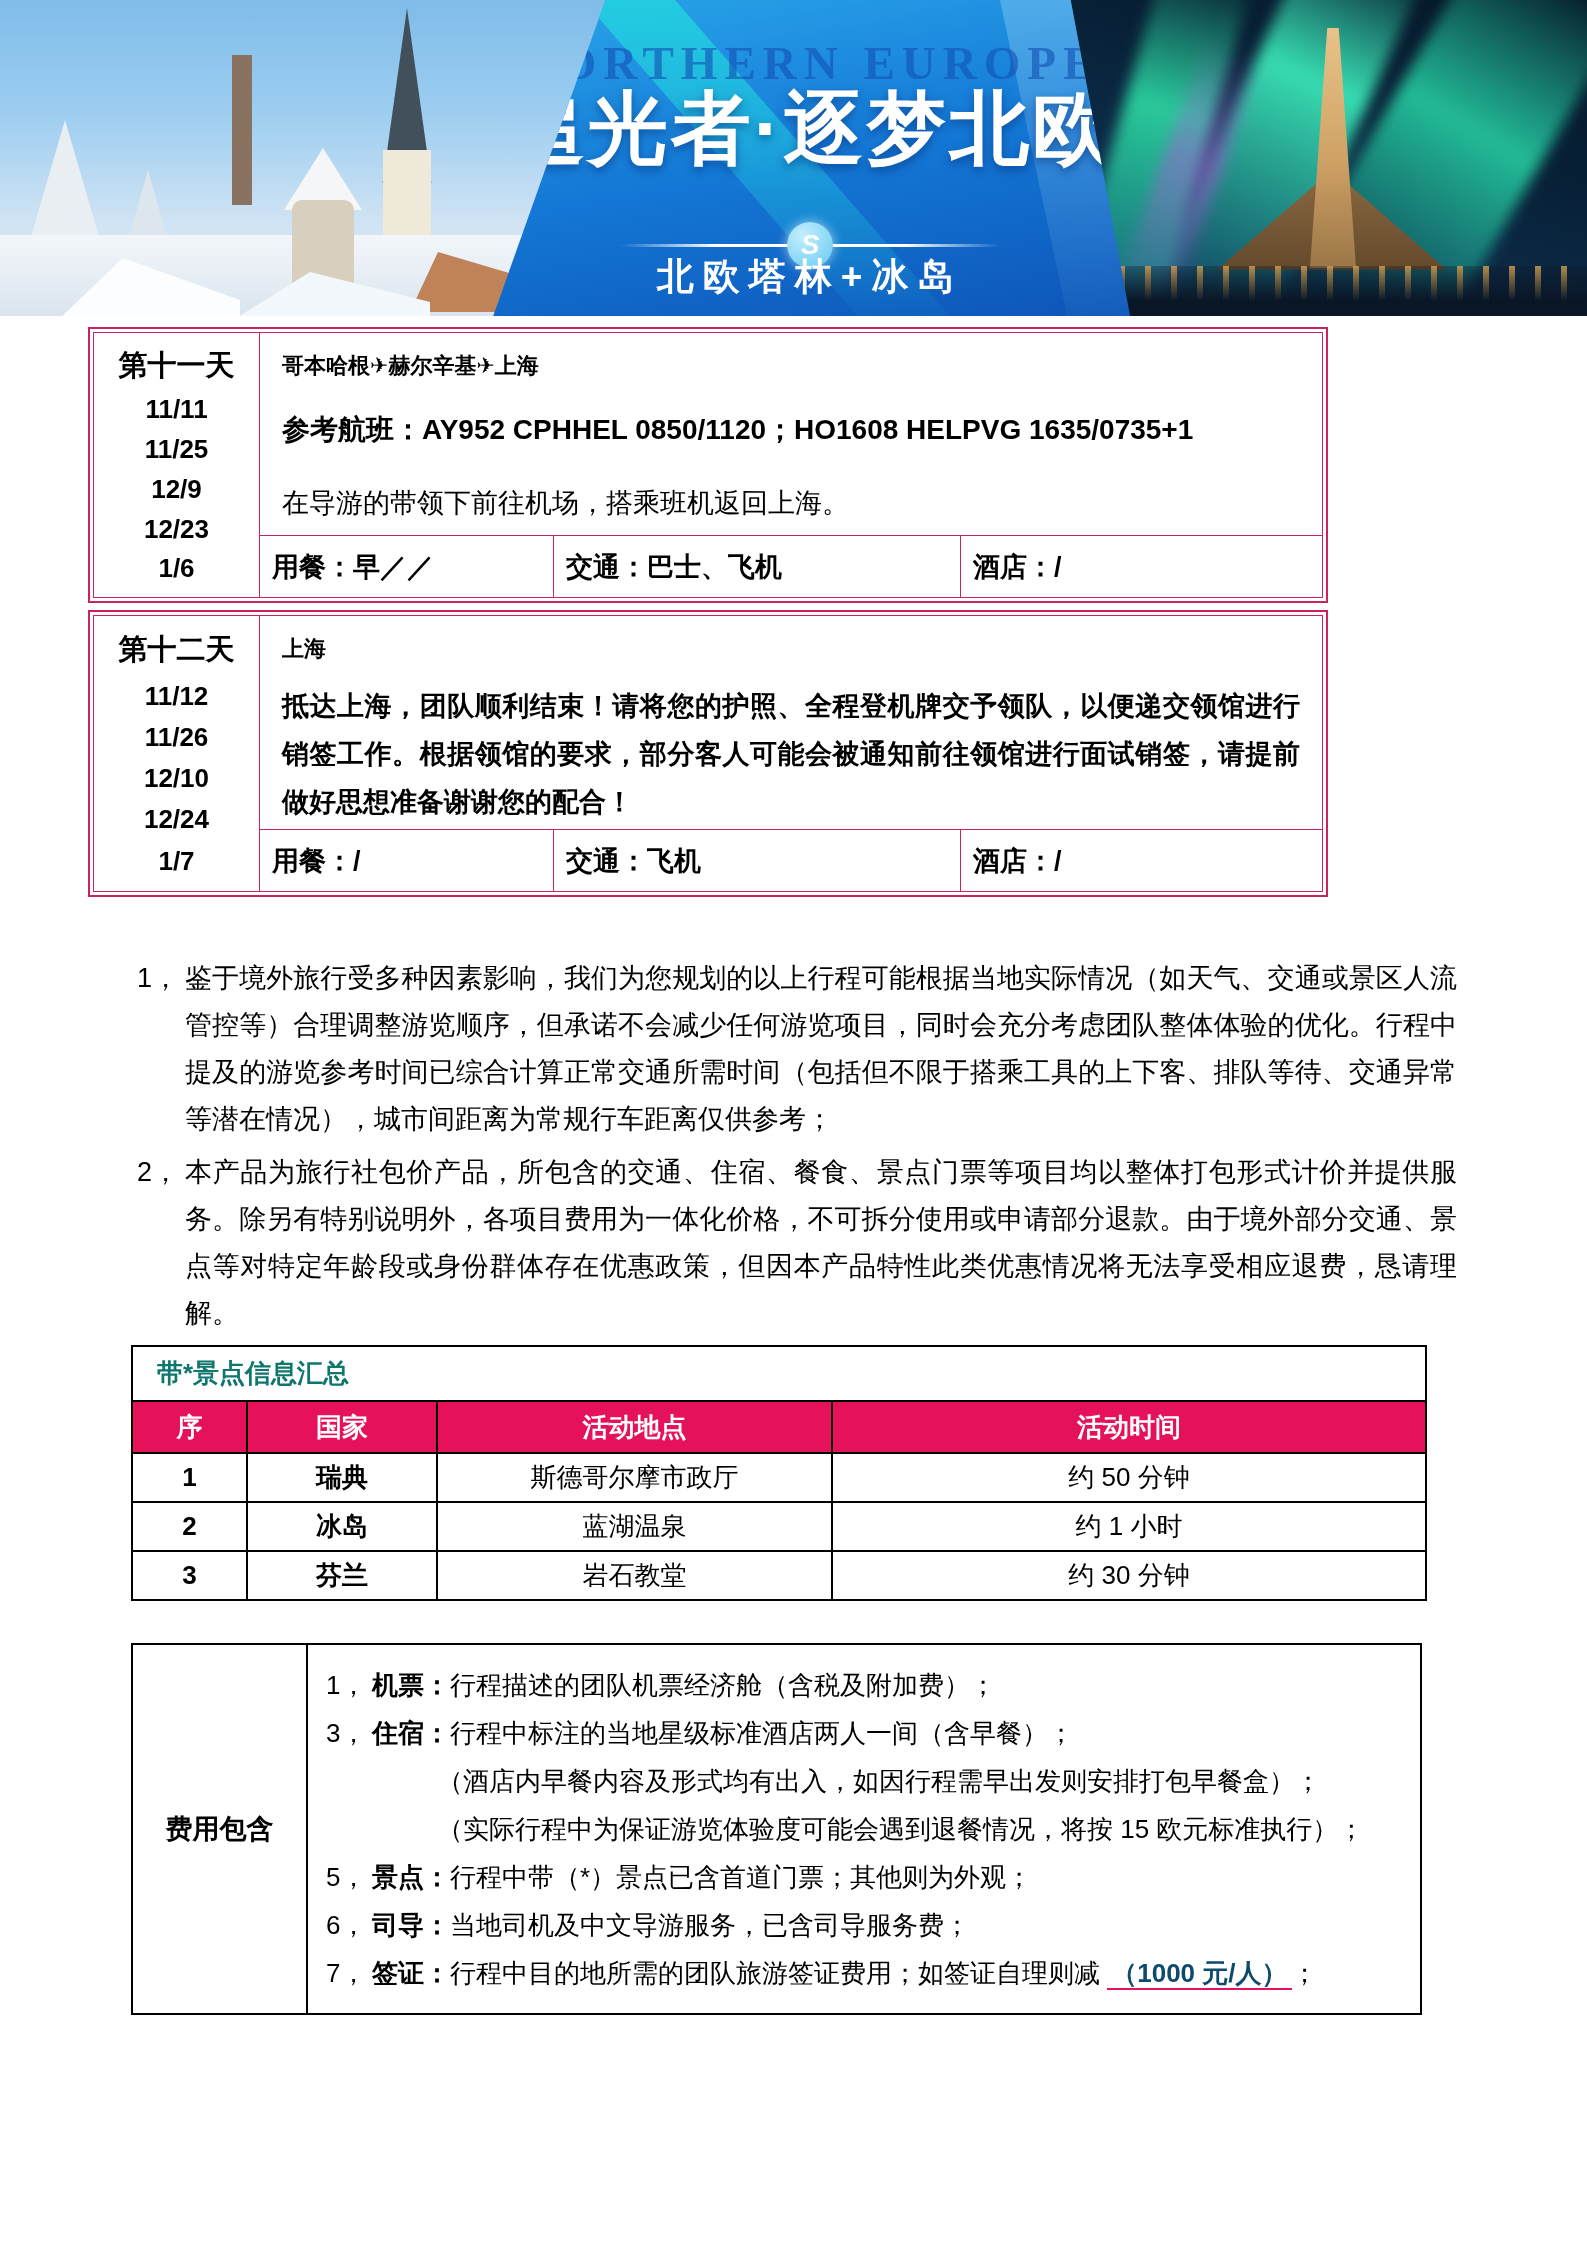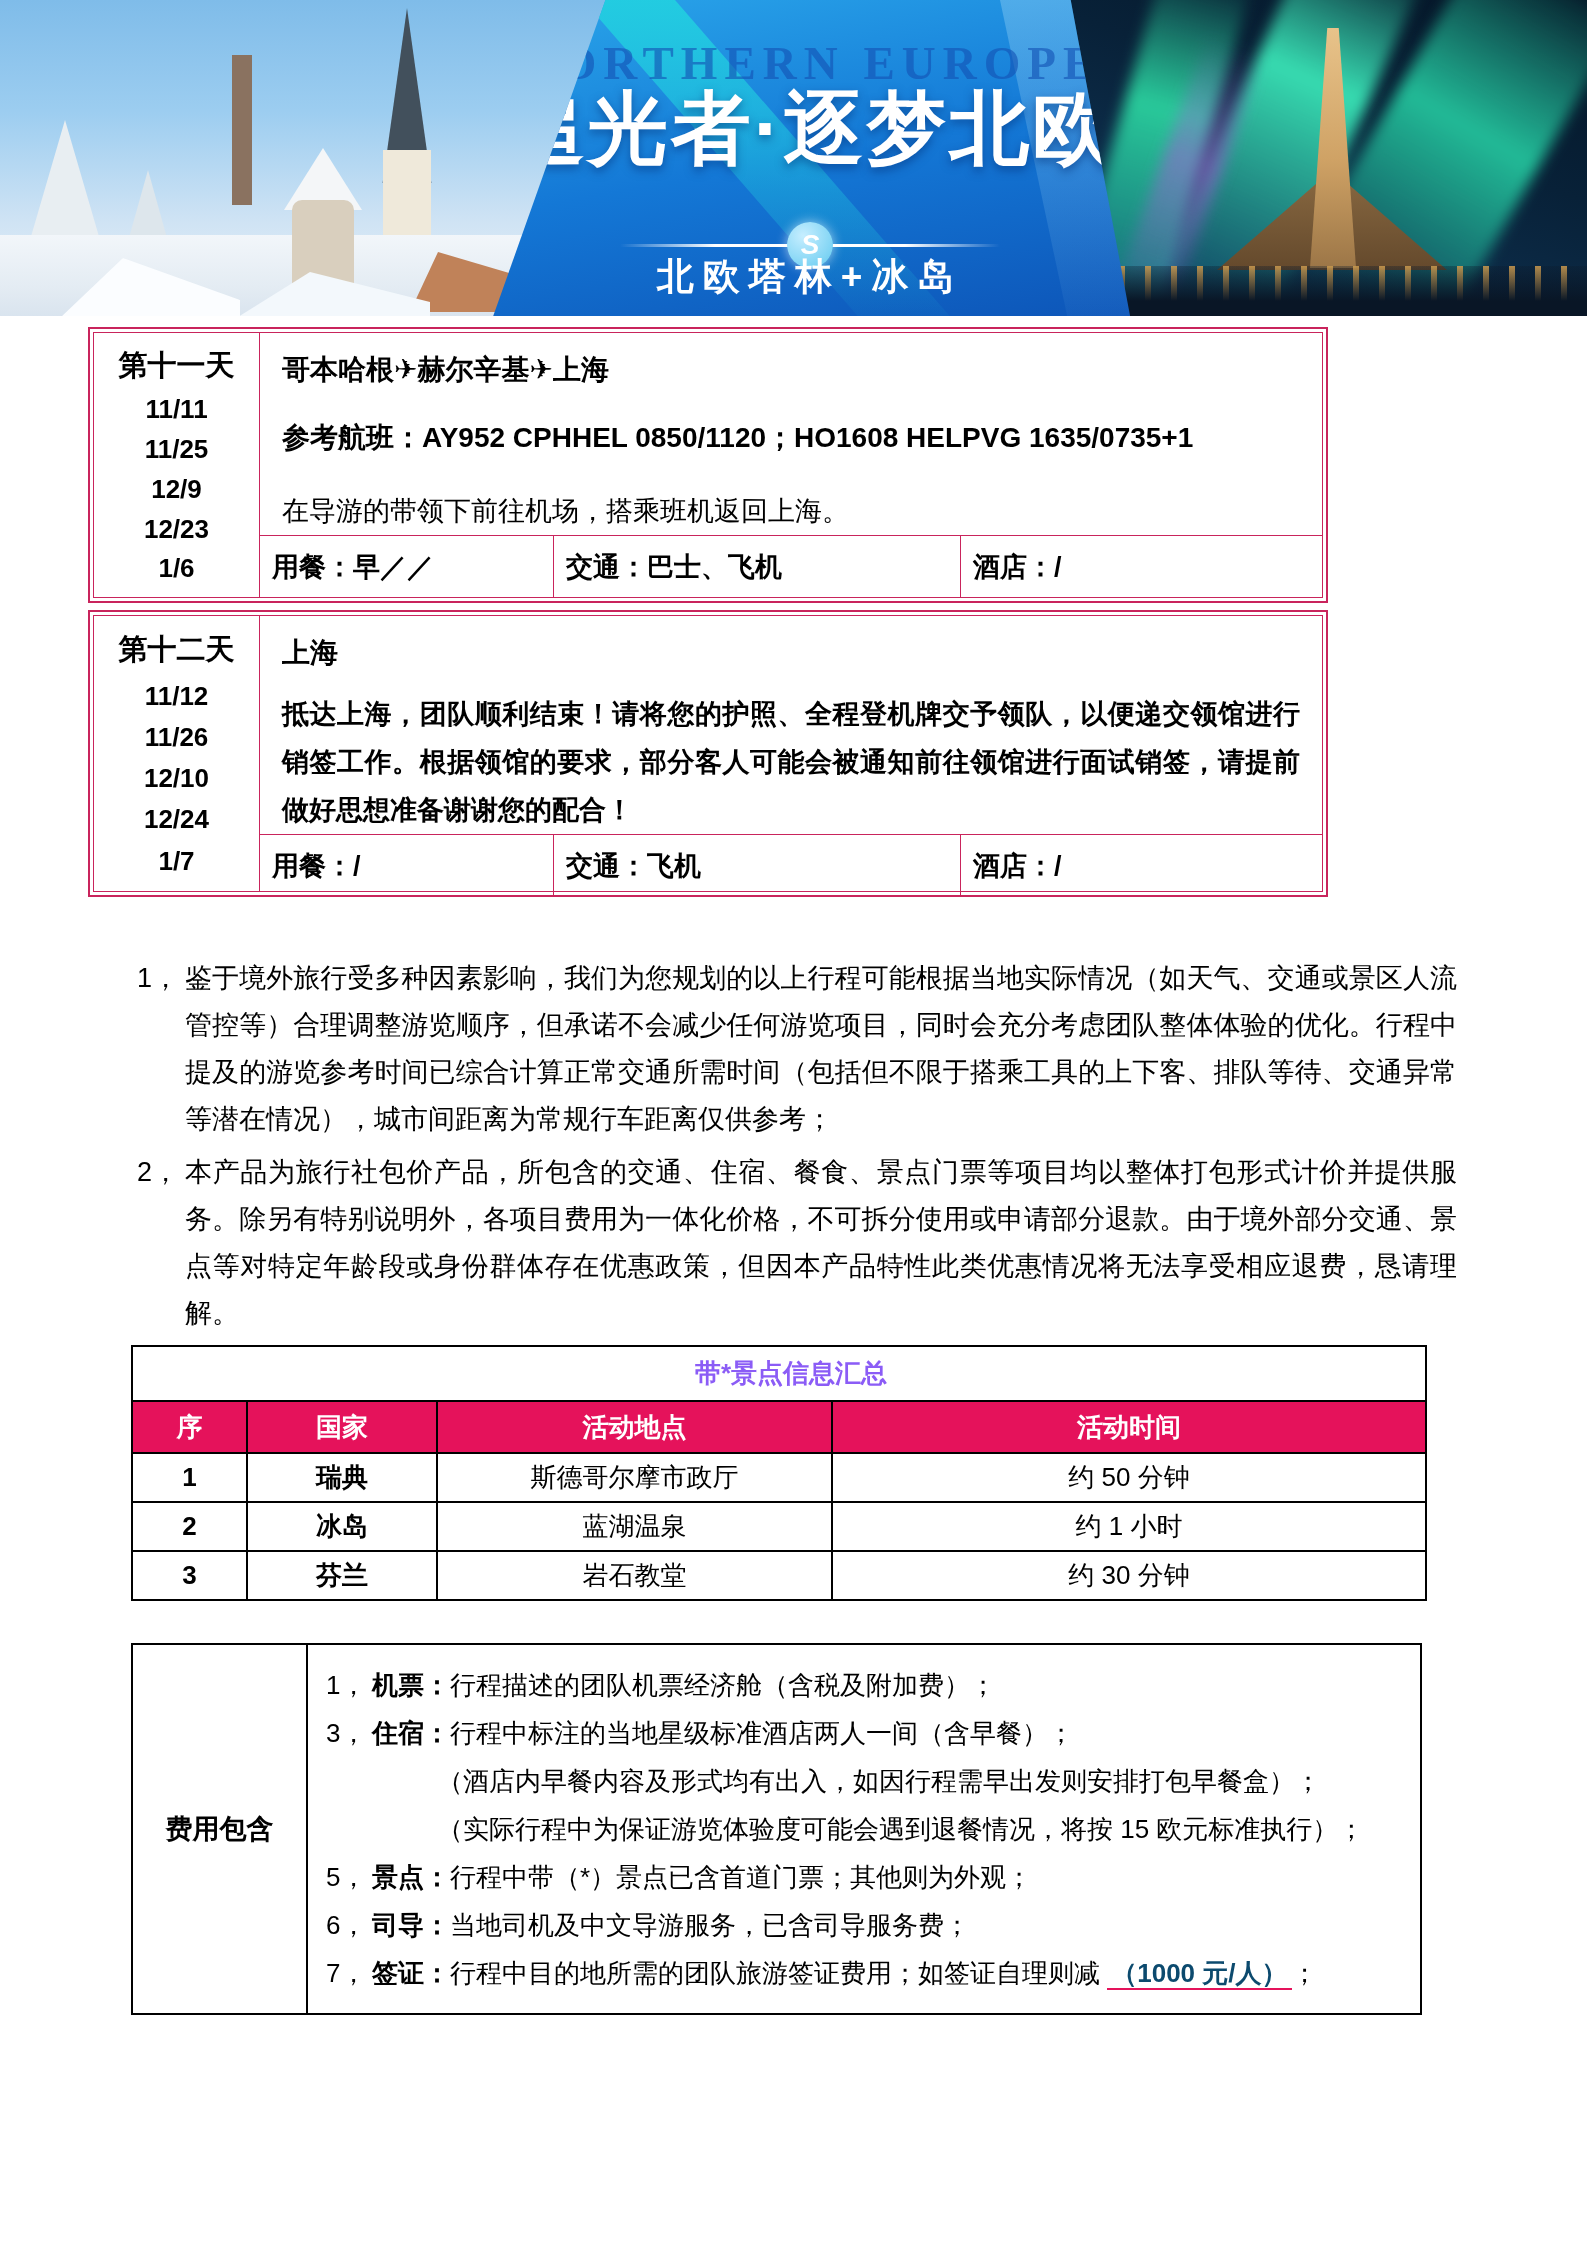"哥本哈根✈赫尔辛基✈上海" .route-title { font-size: 28px -> 22px }
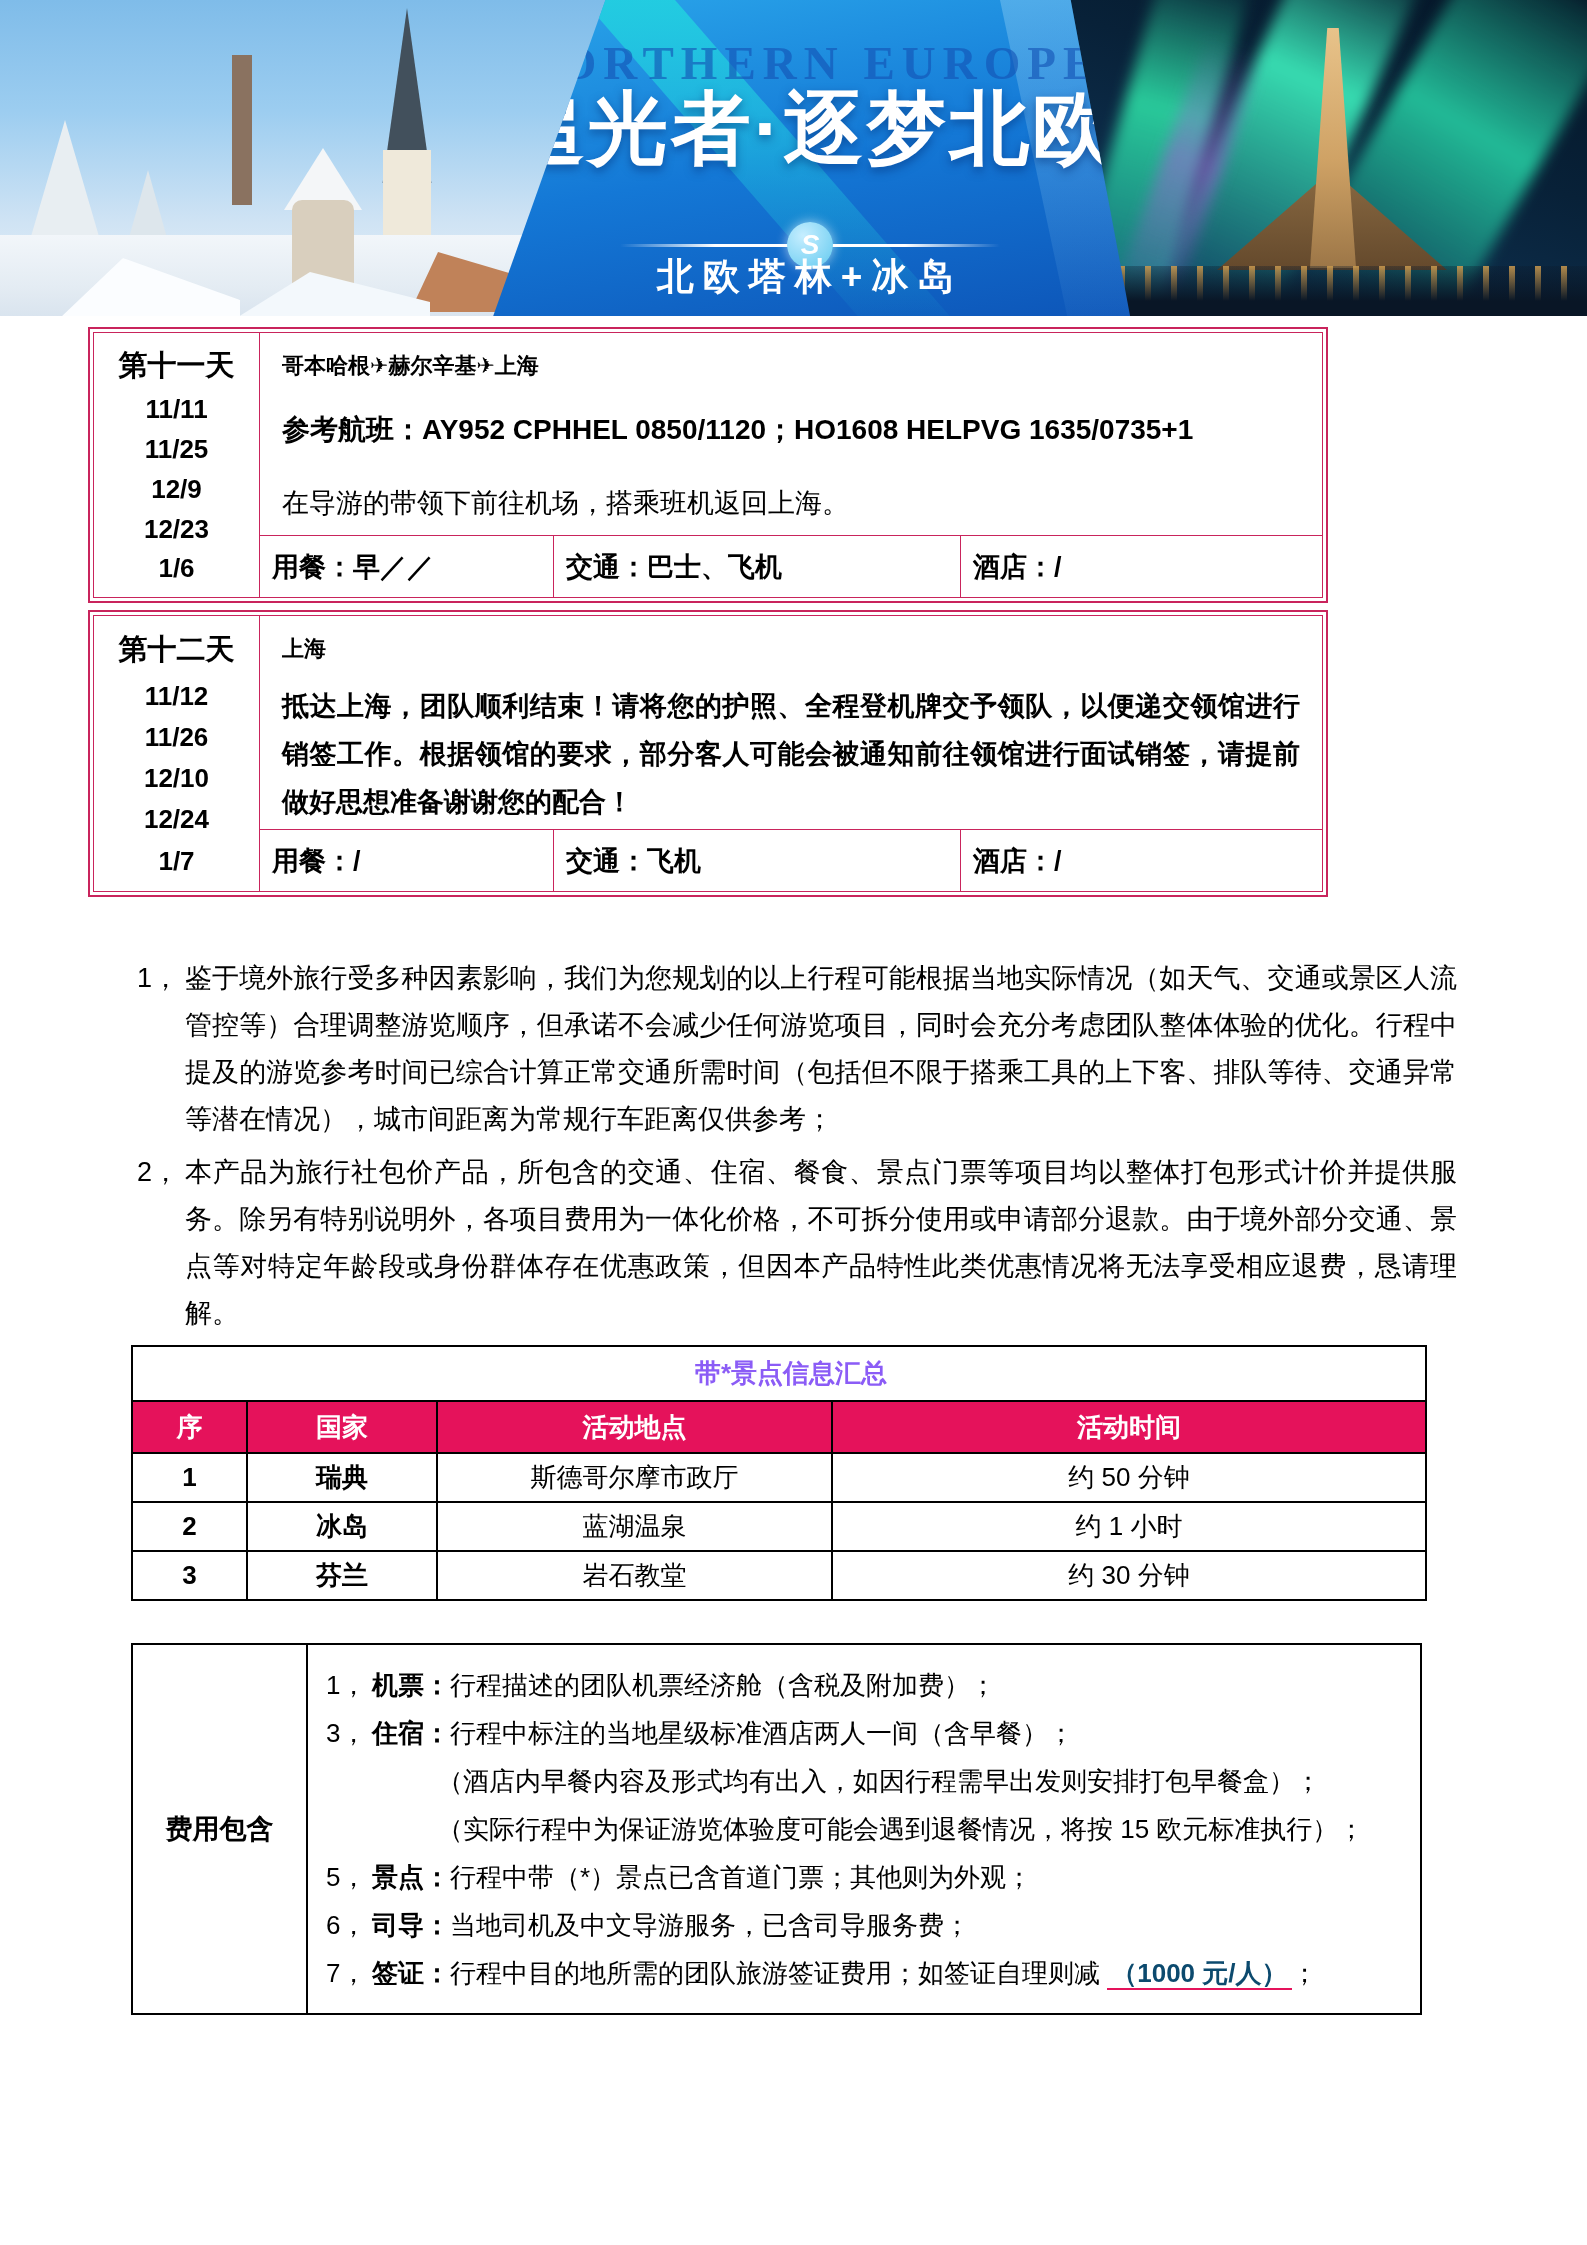"带*景点信息汇总" .attr-title-cell { color: #8b5cf6 -> #0f766e; text-align: center -> left }
